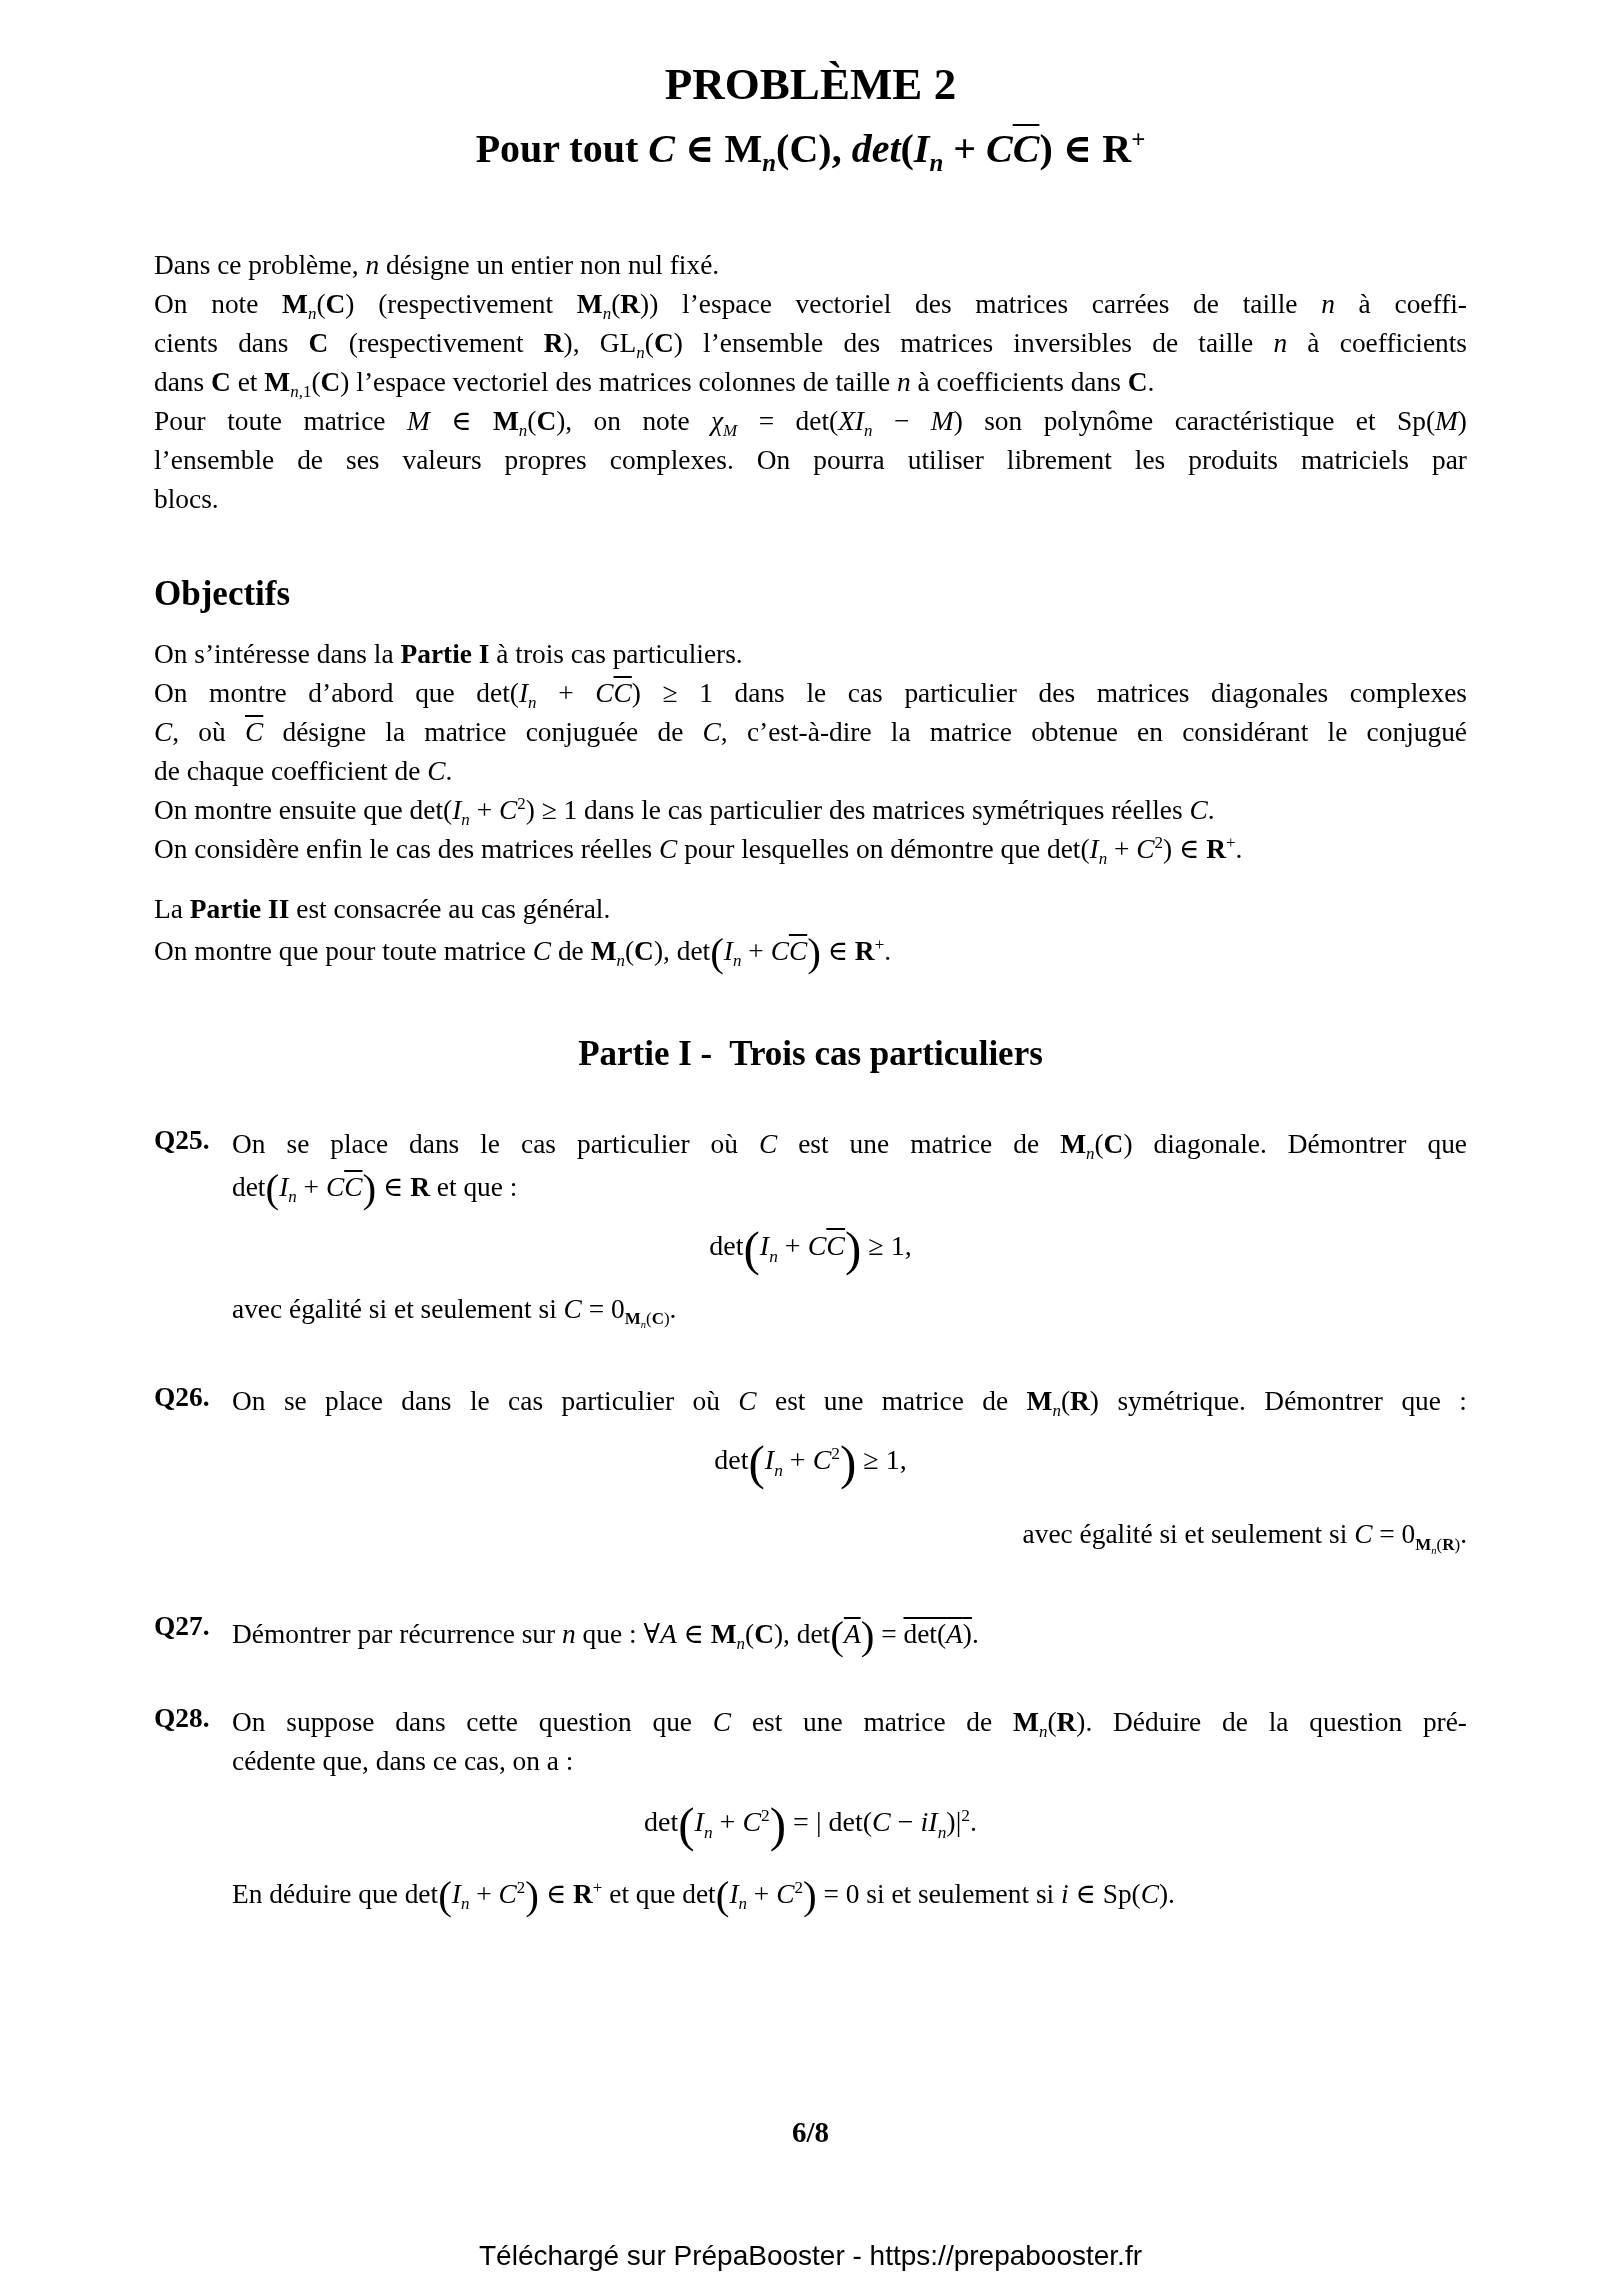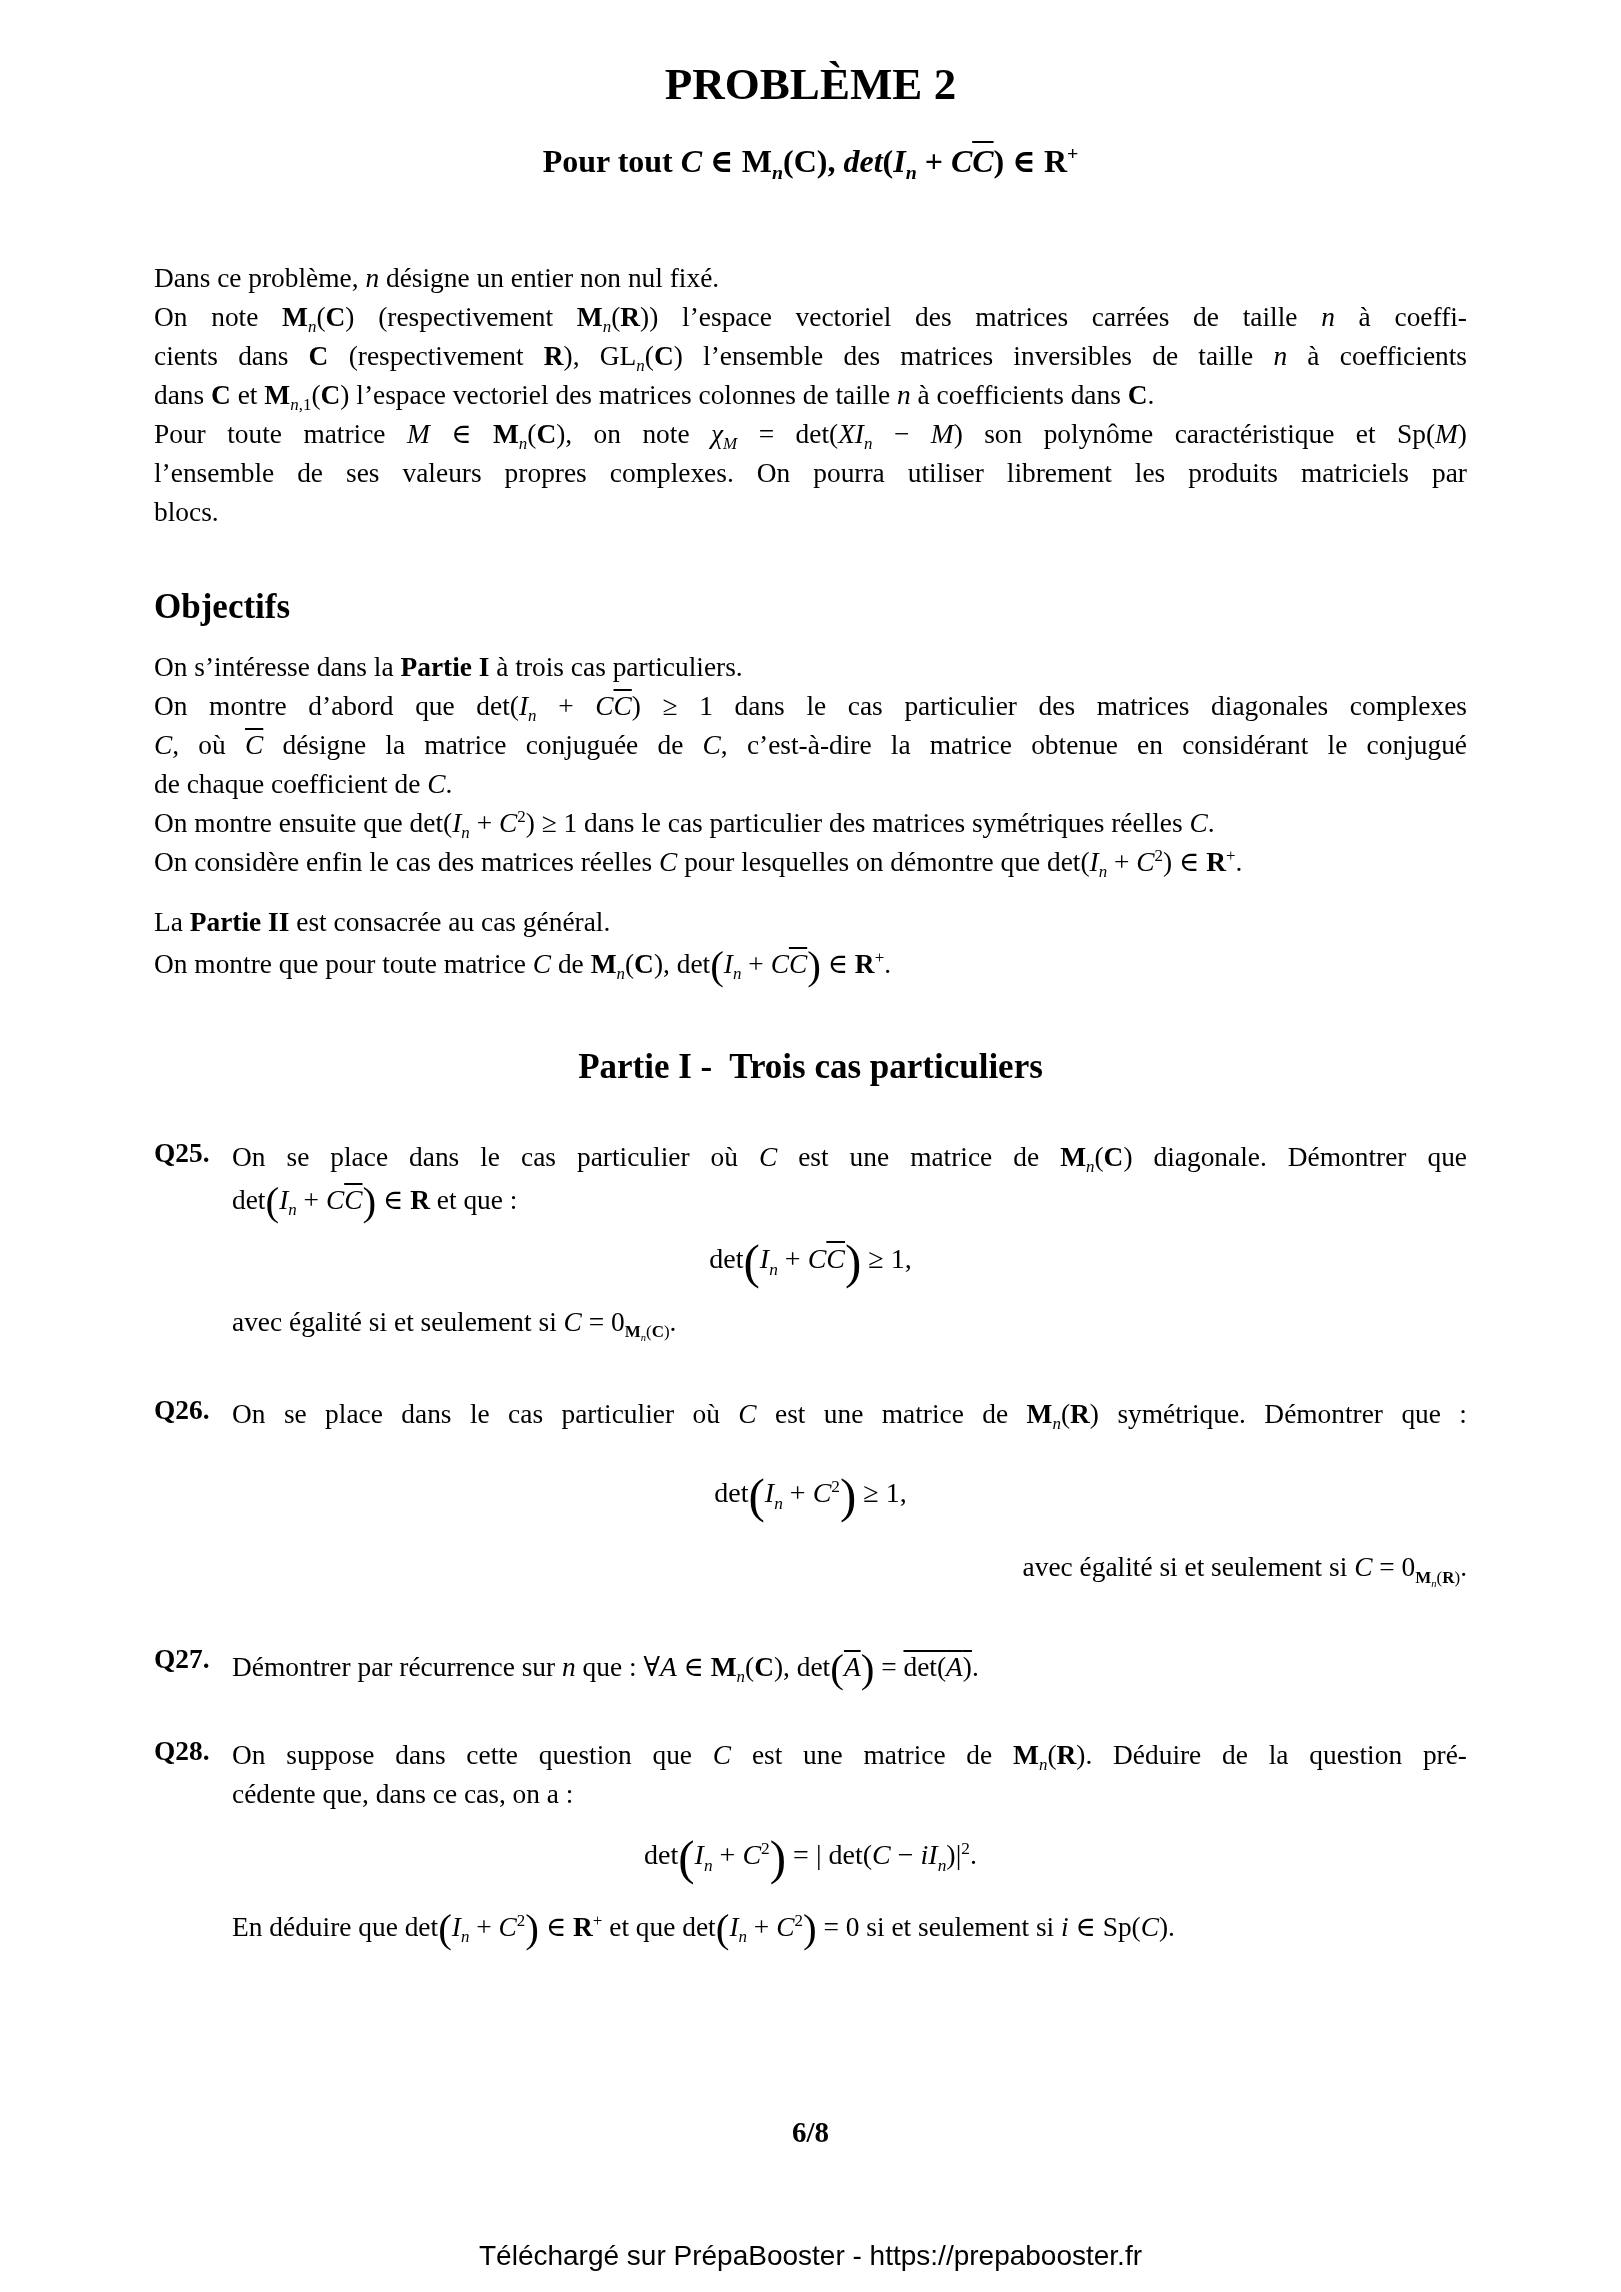"Pour tout C ∈ Mn(C)," .doc-subtitle { font-size: 32px -> 40px; margin-top: 23px -> 10px }
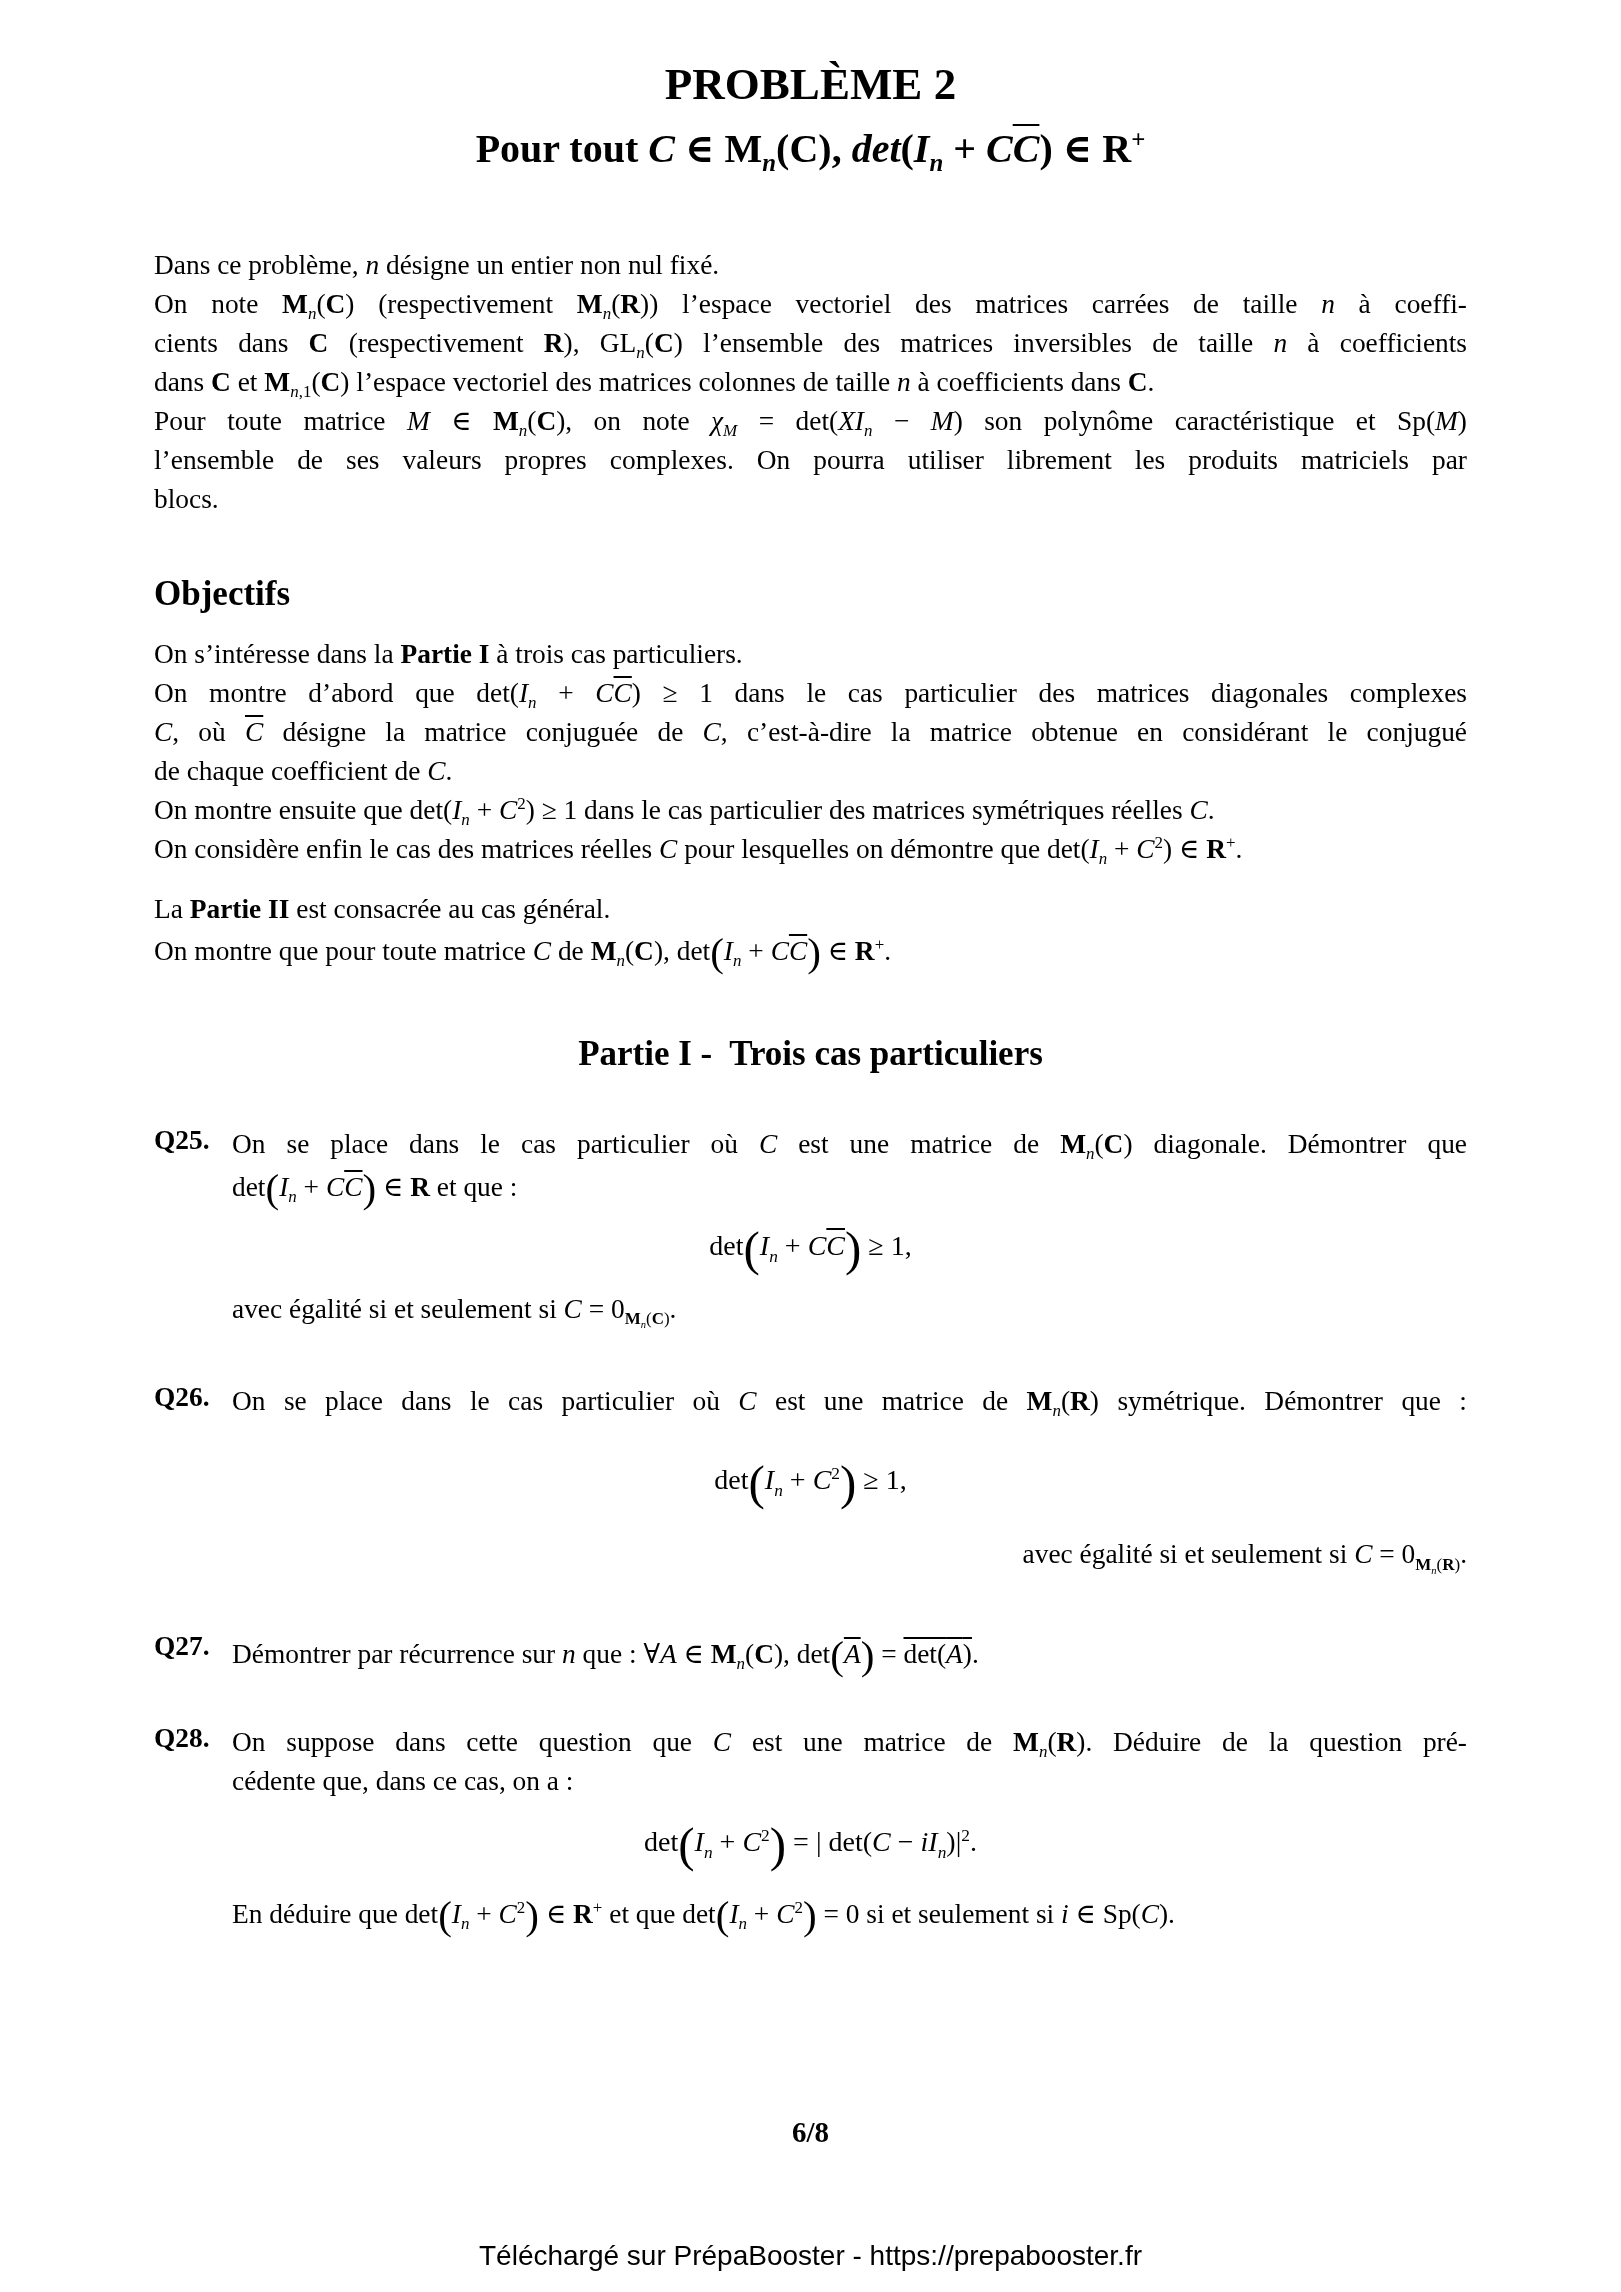"det(In + C2) ≥ 1," div.formula { margin-top: 30px -> 10px }
